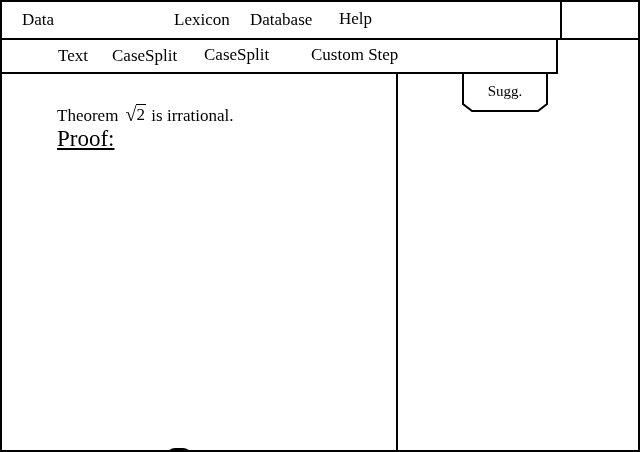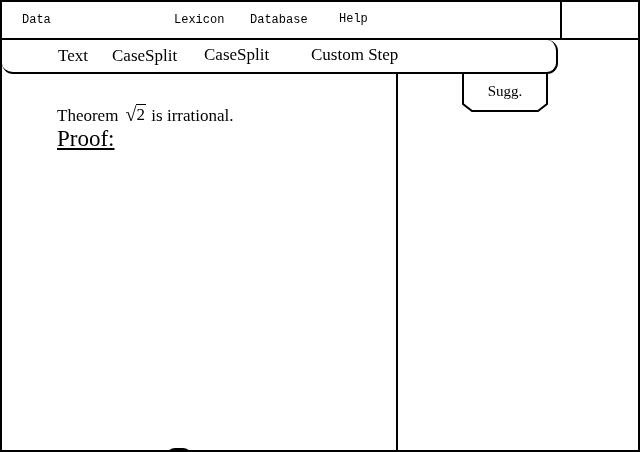"Data" .menu-item { font-family: Liberation Mono, monospace -> none; font-size: 12px -> 17px }
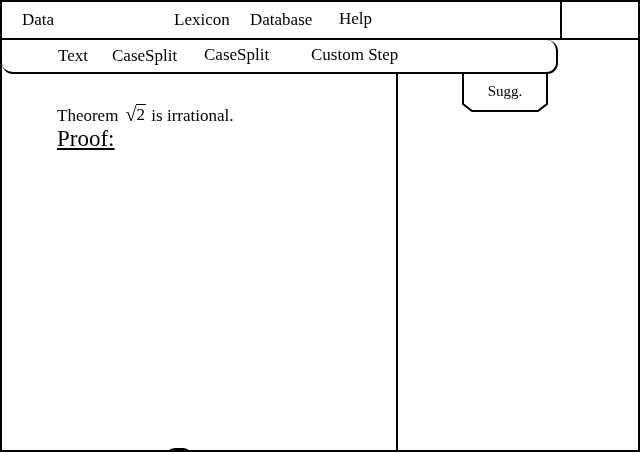"Text" .toolbar { border-radius: 11px -> none }
